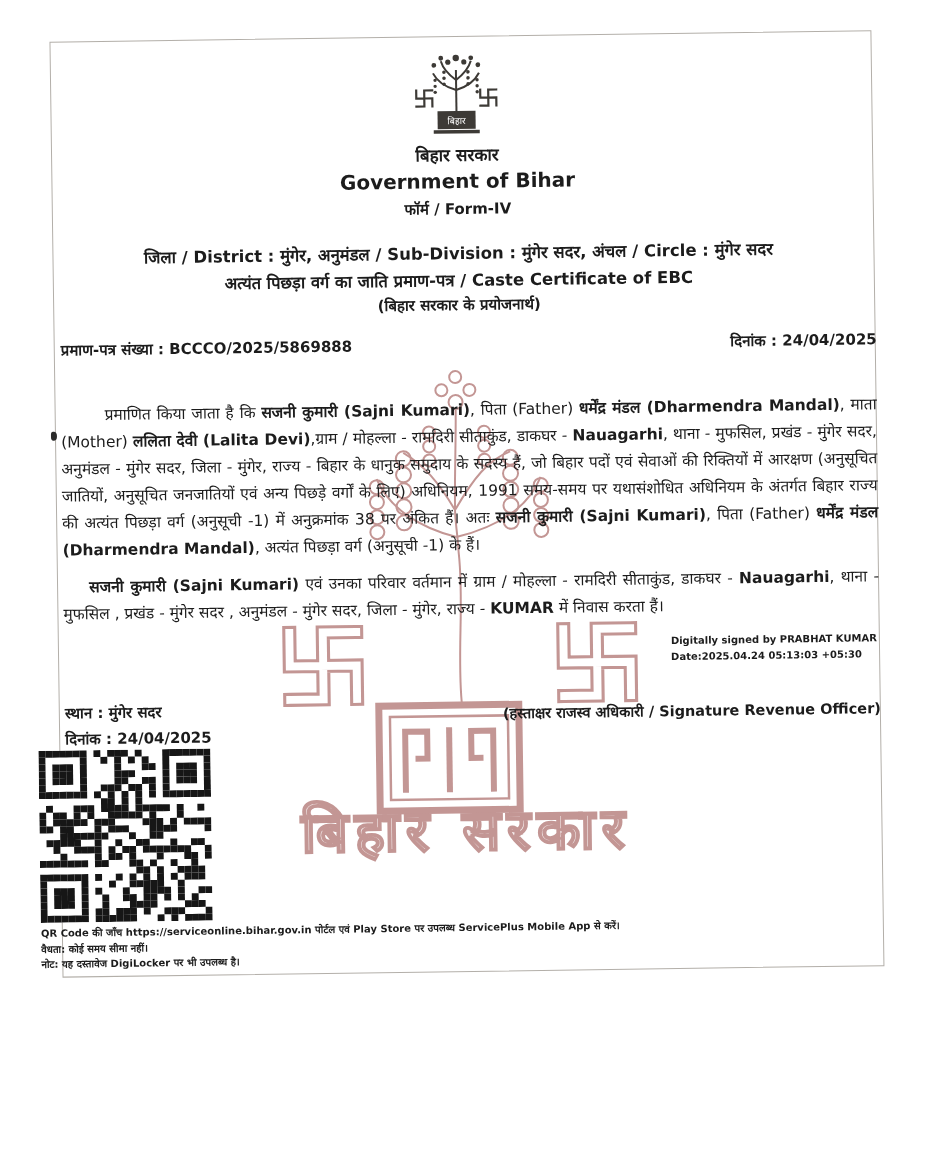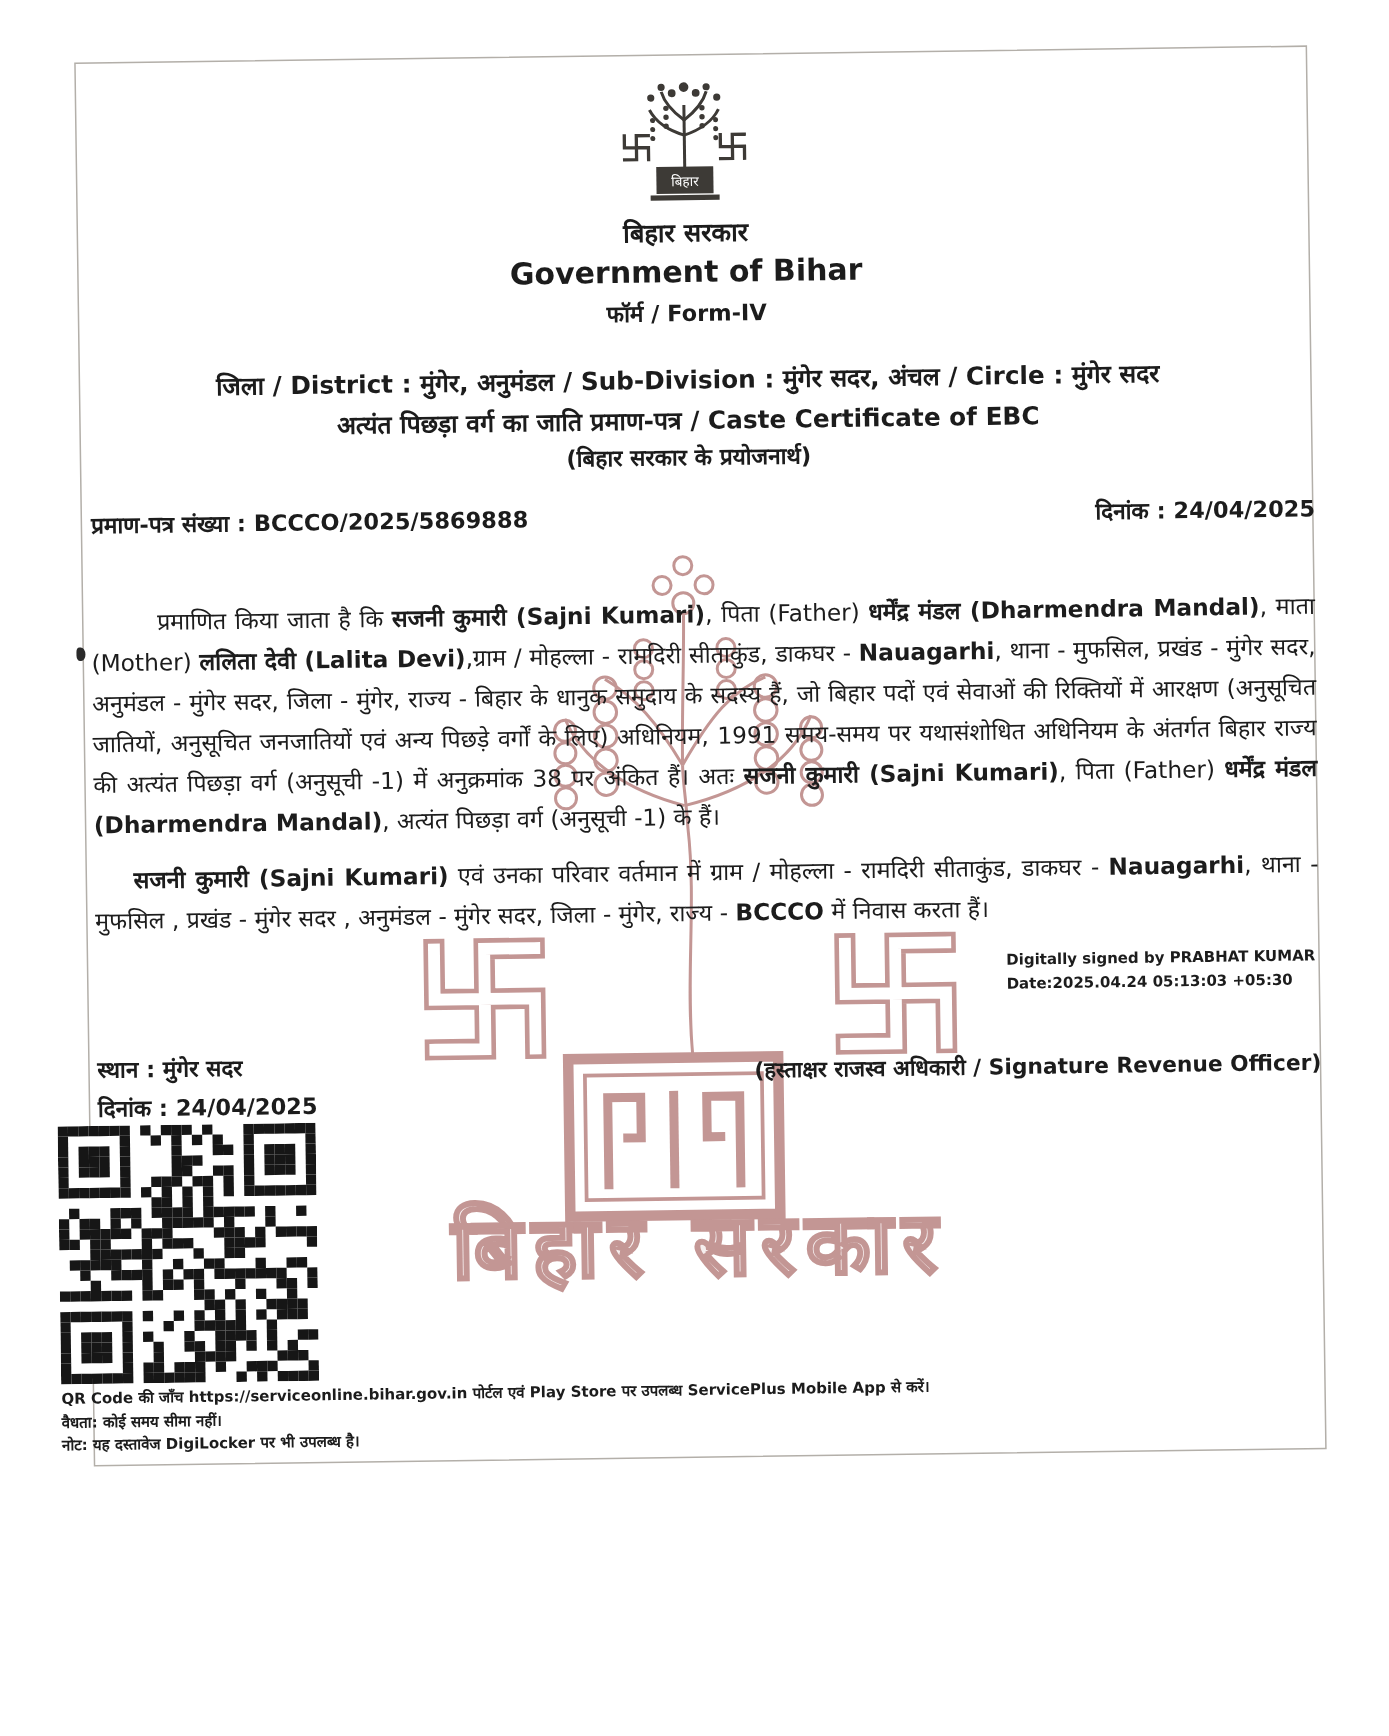"BCCCO" span.bld { text: BCCCO -> KUMAR }
